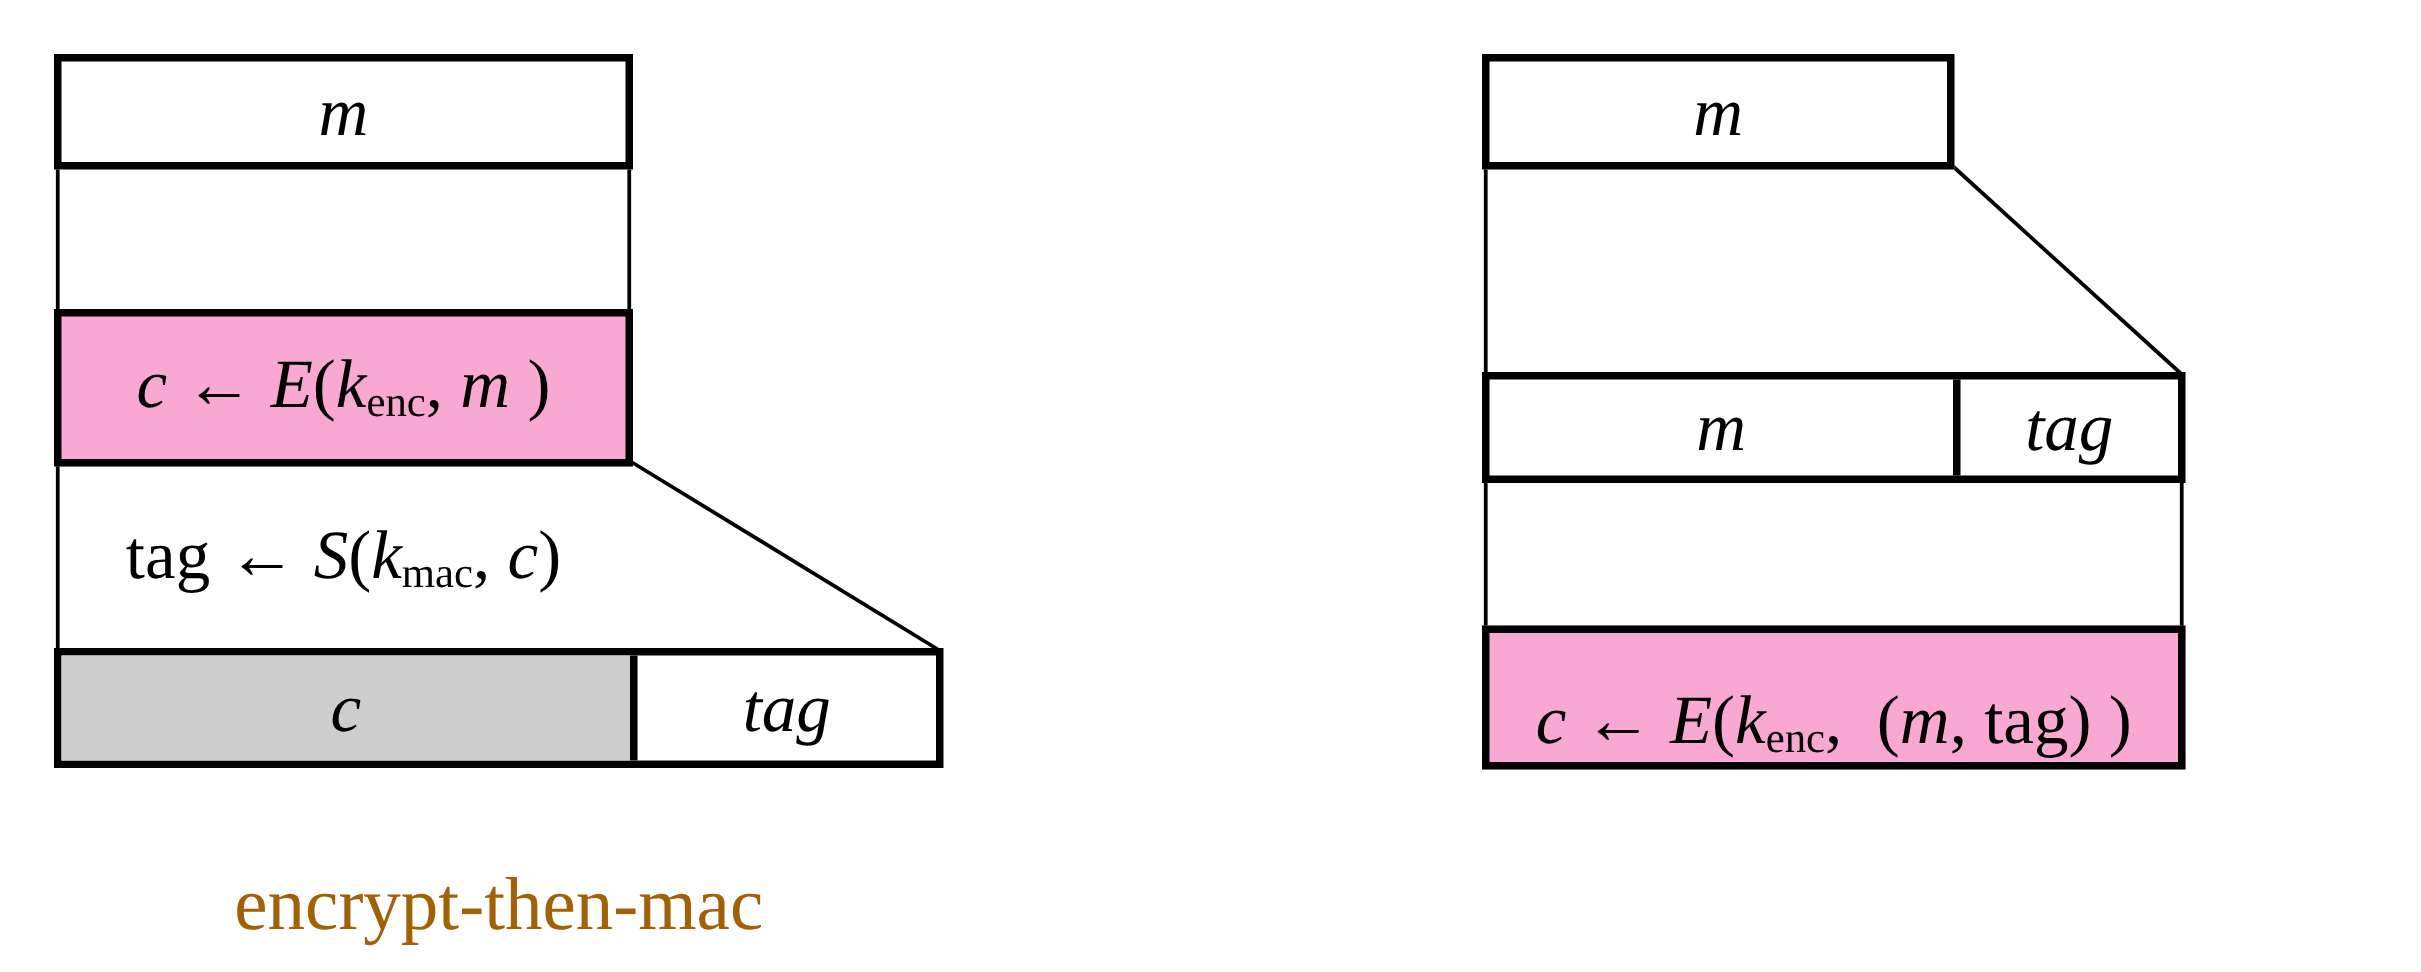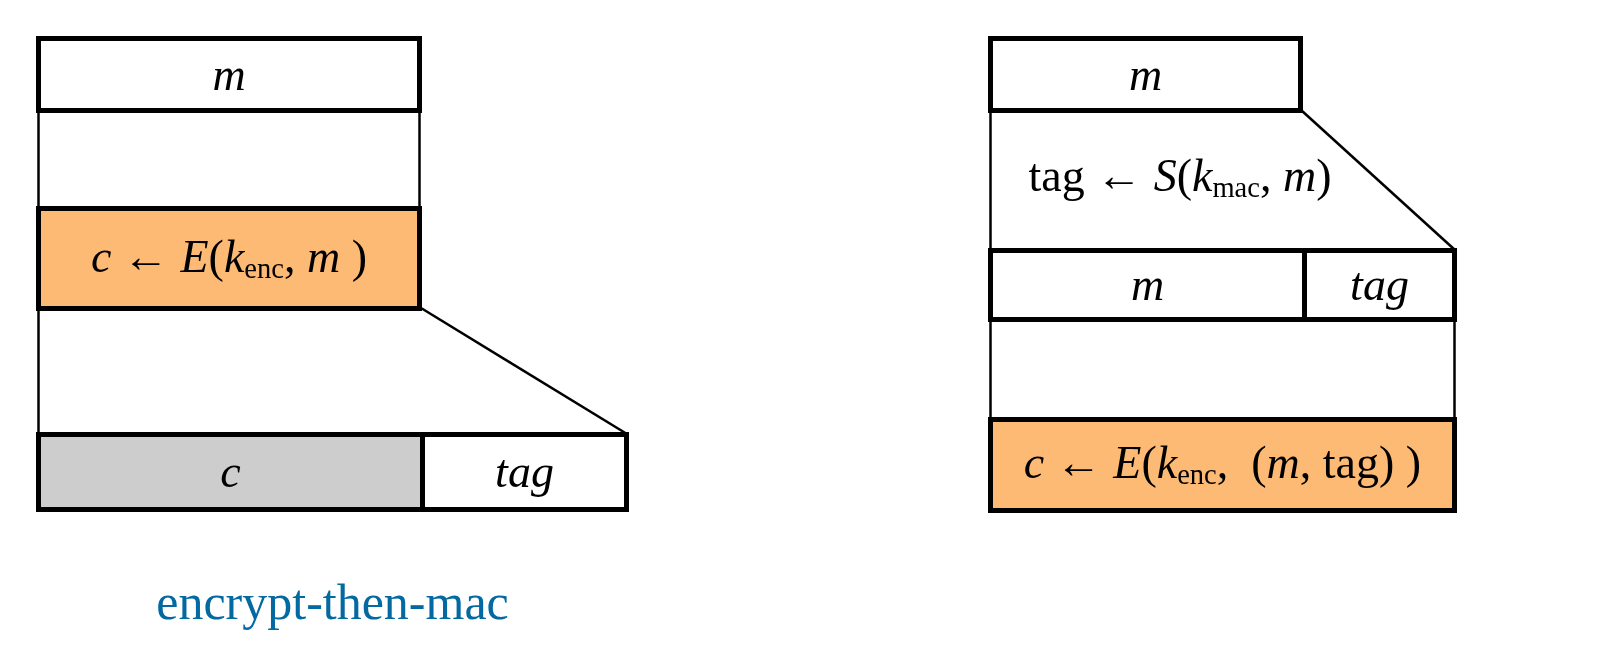"tag ← S(kmac, m)" div.abs { html: <div> <span><span>tag ← </span><span>S</span><span>(</span><span>k</span><span>mac</span><span>, </span><span>m</span><span>)</span></span> </div> -> none }
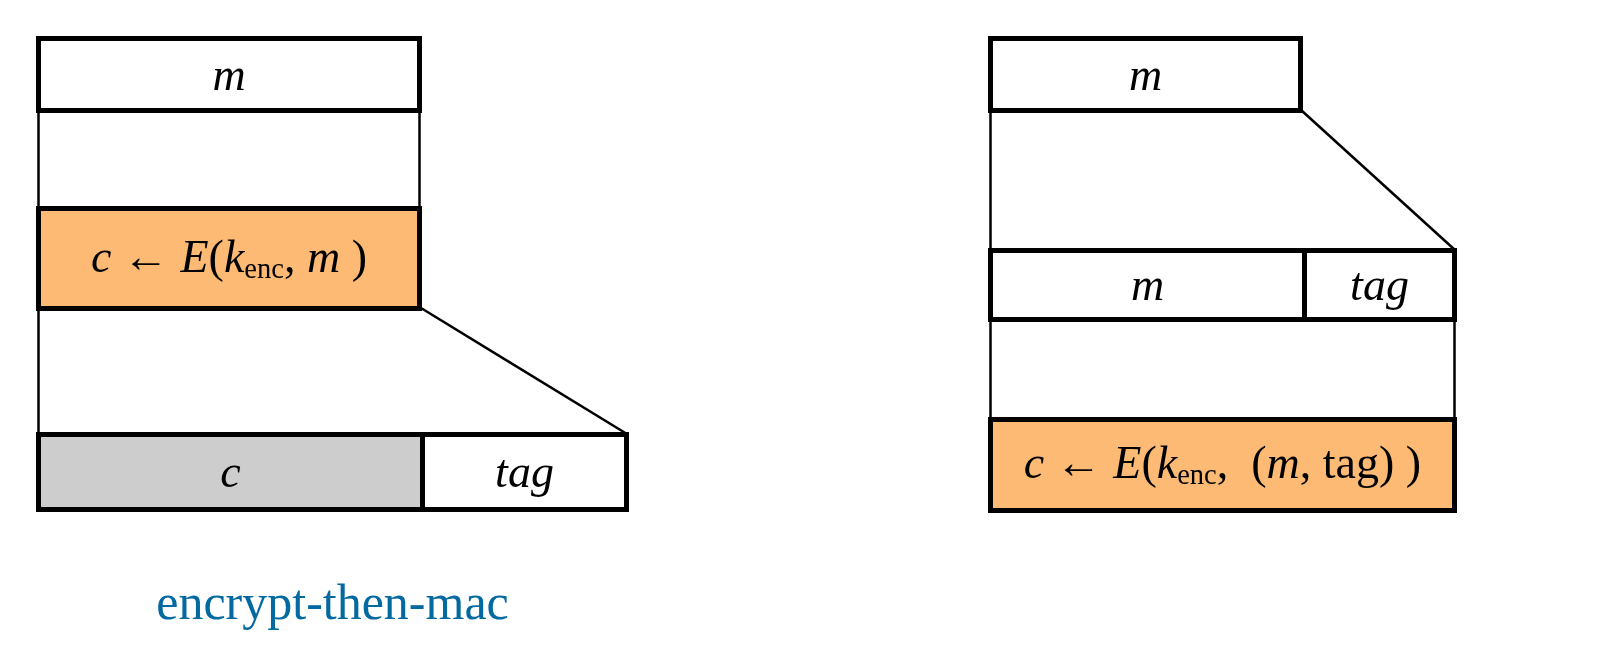"c ← E(kenc, m )" .box.gray { background: #fdba74 -> #f9a8d4 }
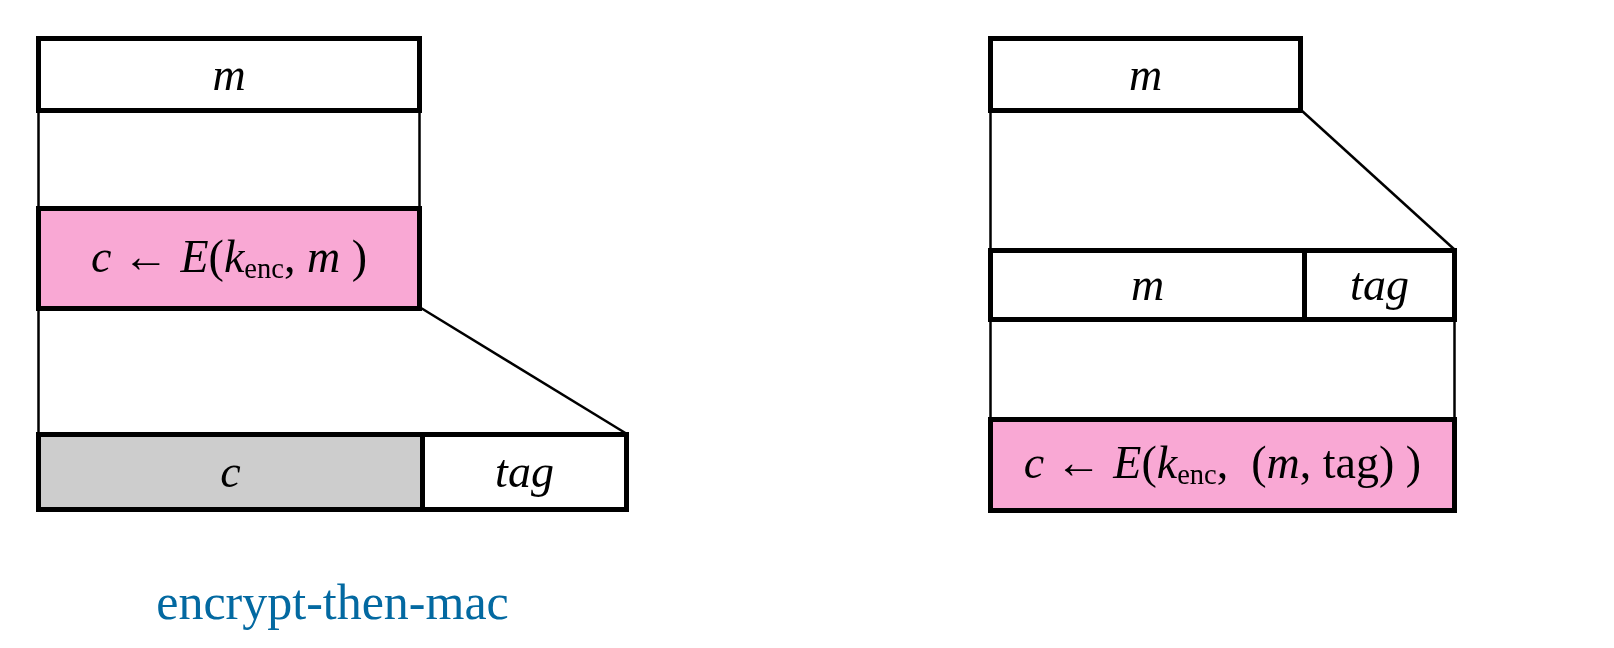"tag ← S(kmac, c)" div.abs { html: none -> <div> <span><span>tag ← </span><span>S</span><span>(</span><span>k</span><span>mac</span><span>, </span><span>c</span><span>)</span></span> </div> }
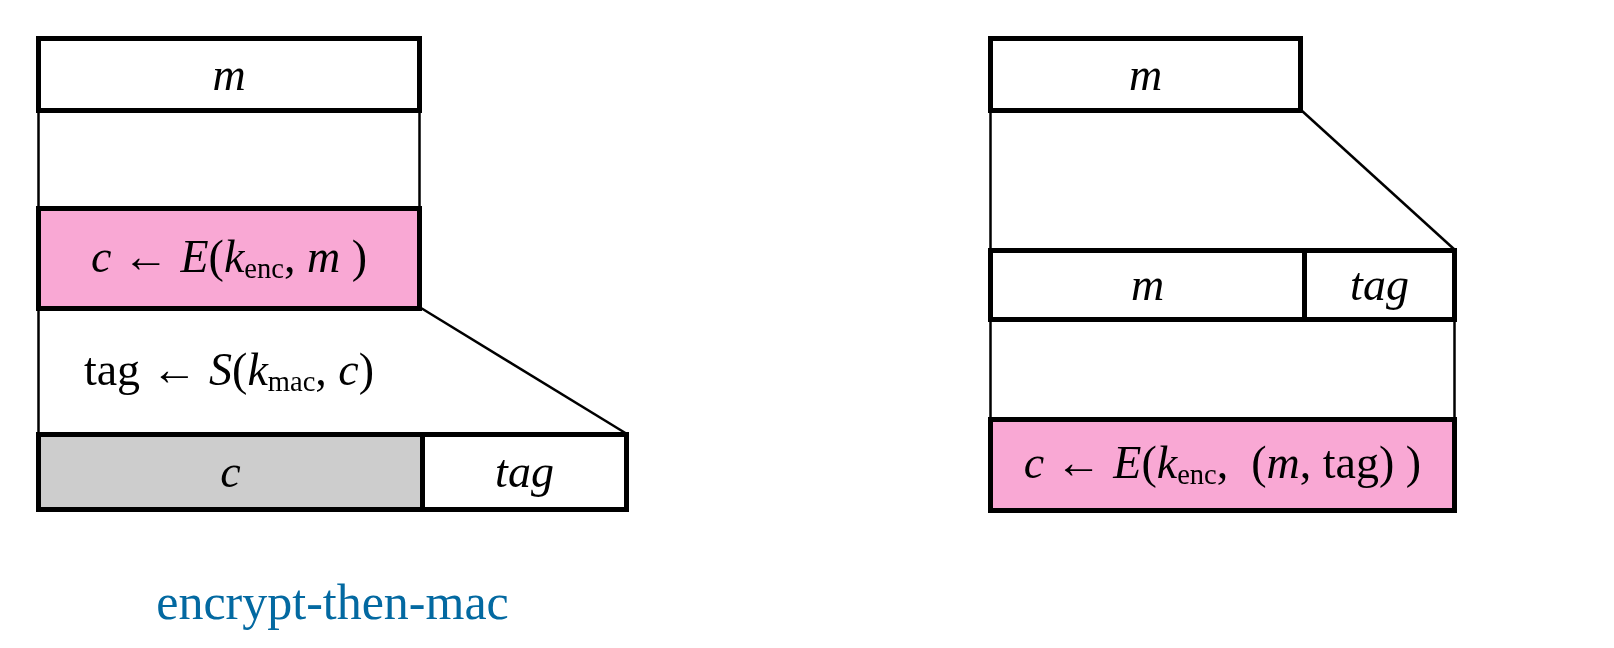"c ← E(kenc, (m, tag)" div.abs { align-items: none -> flex-end }
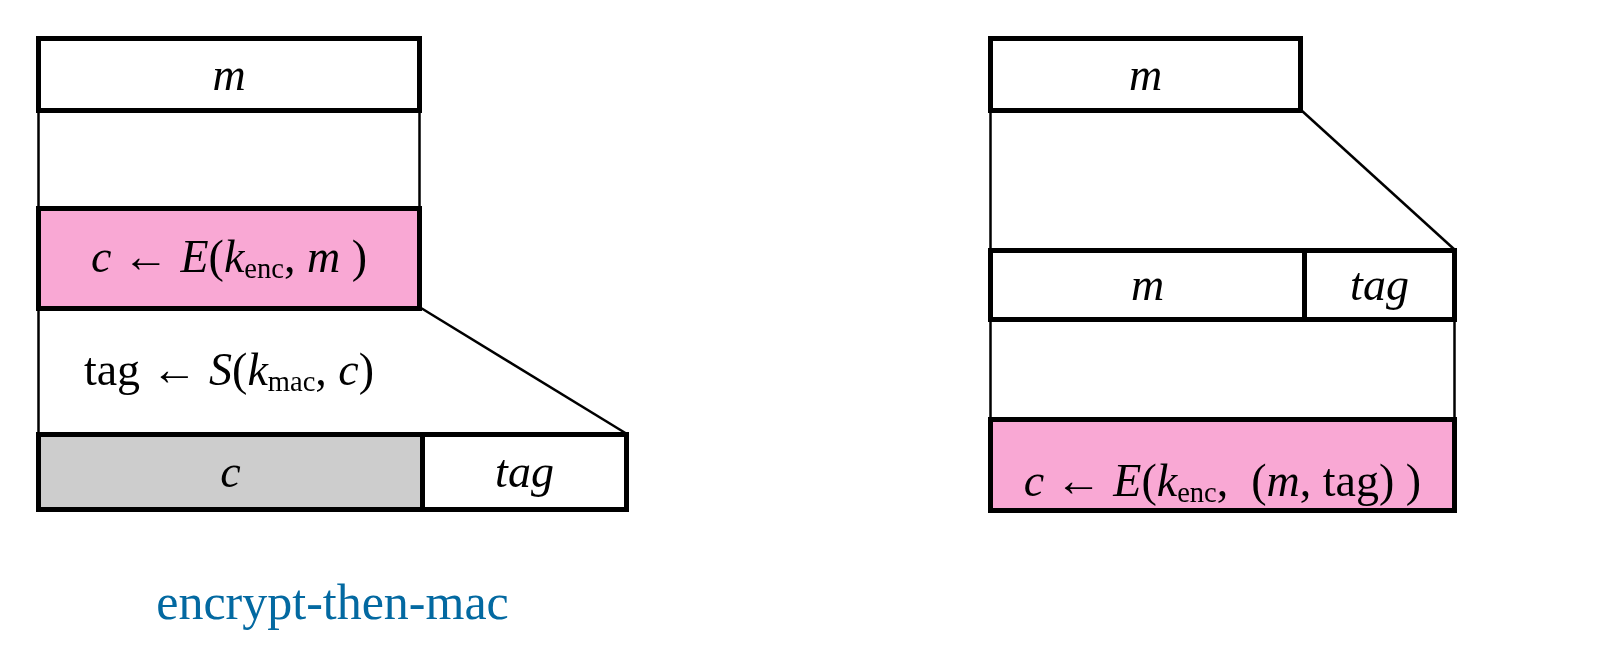"encrypt-then-mac" .caption { color: #0369a1 -> #a16207 }
